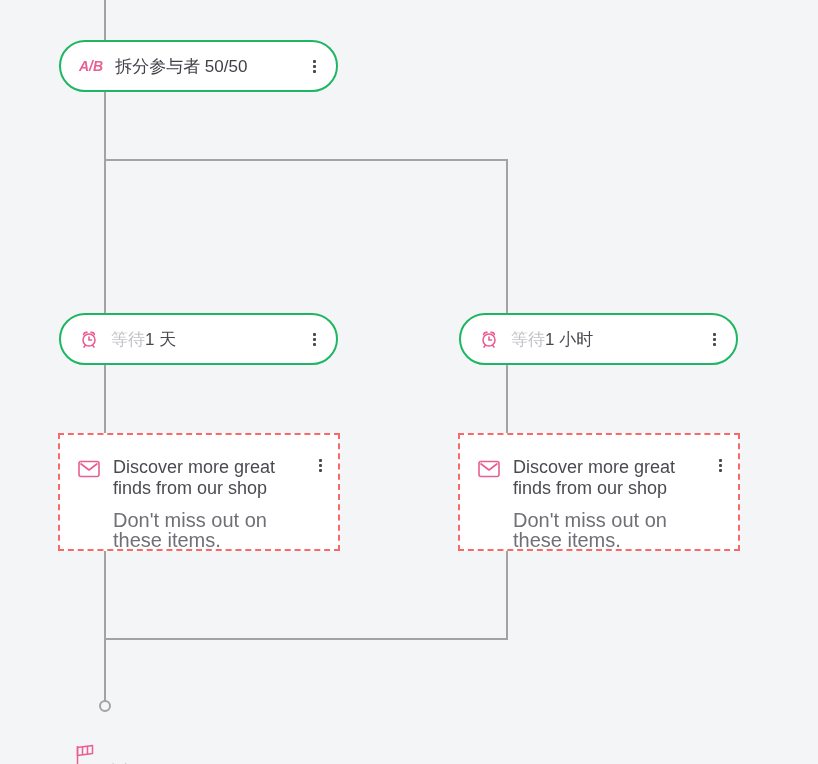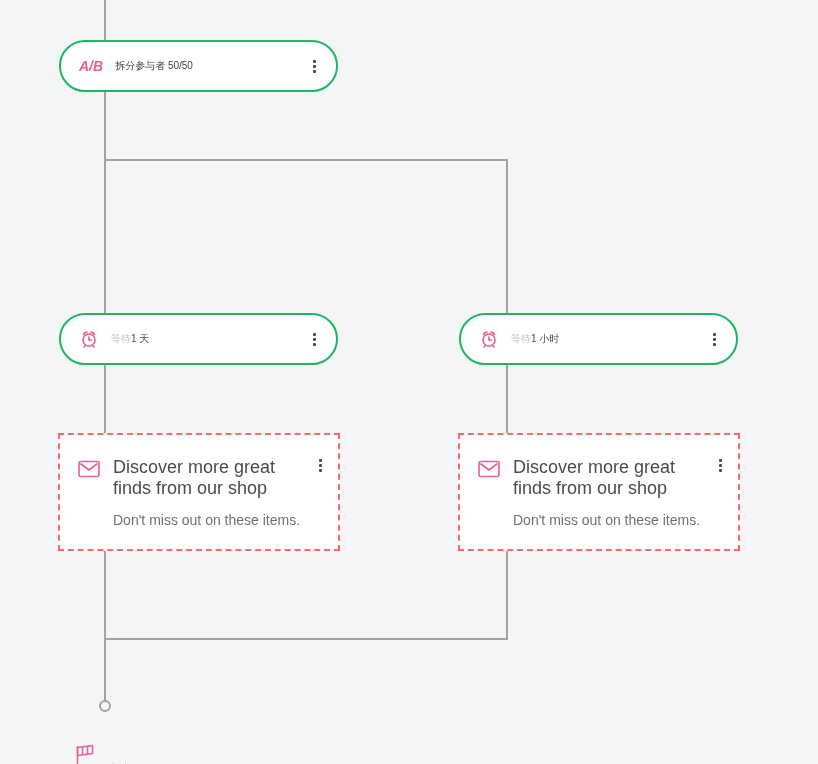"拆分参与者 50/50" .pill .label { font-size: 10px -> 17px }
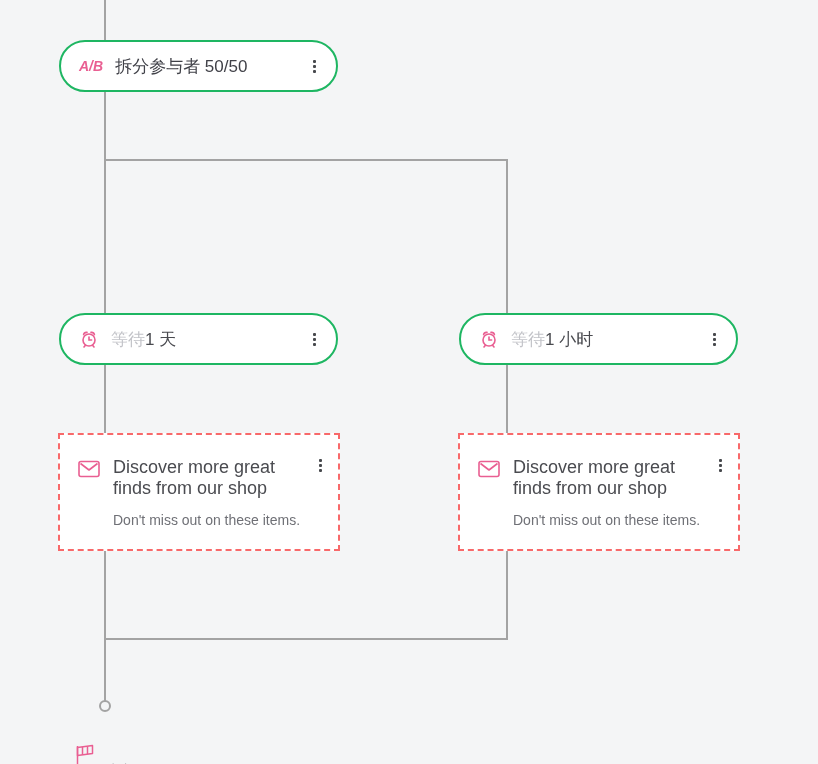"Don't miss out on these" .email-subtitle { font-size: 14px -> 20px }
